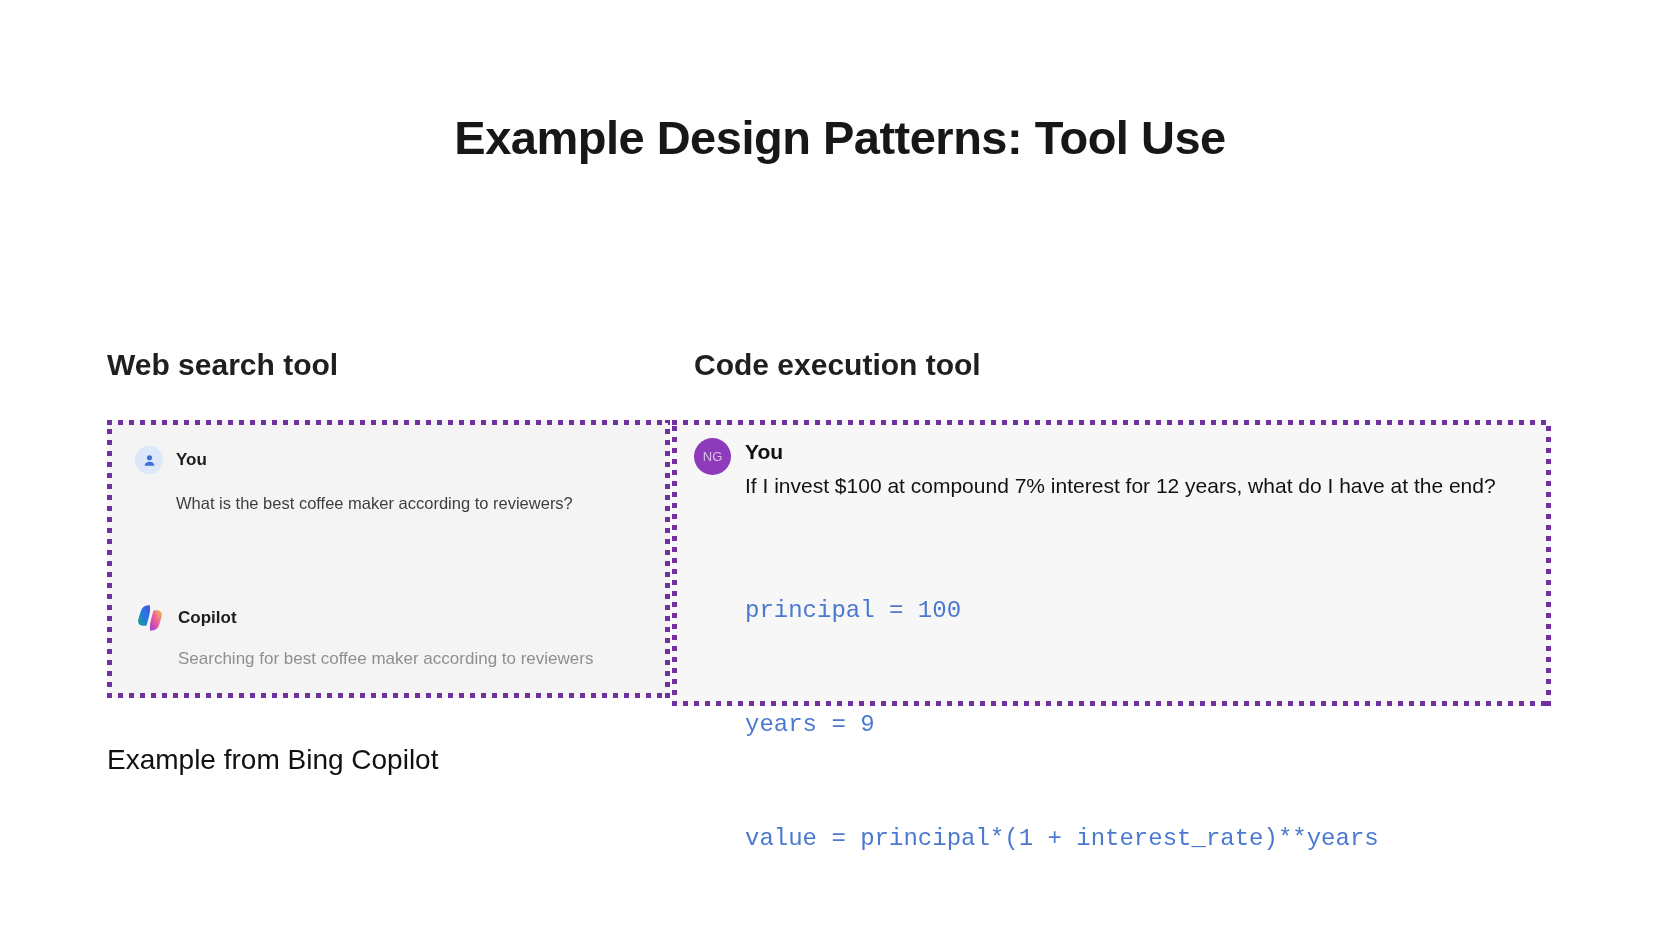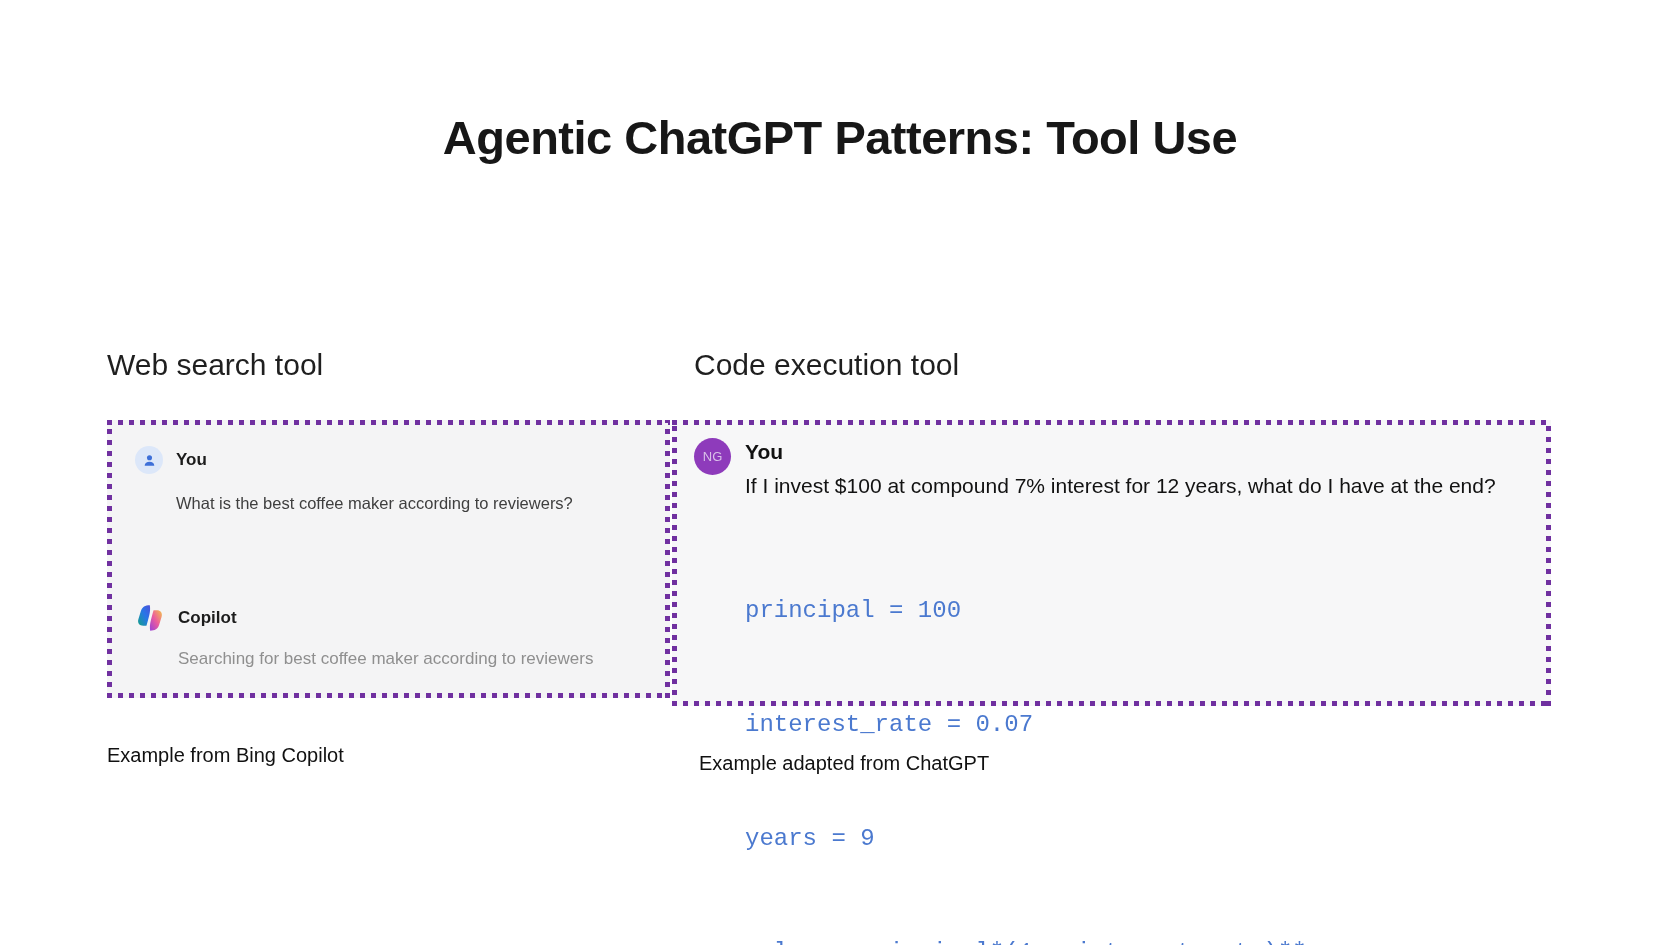"Agentic ChatGPT Patterns: Tool Use" div.title { text: Agentic ChatGPT -> Example Design }
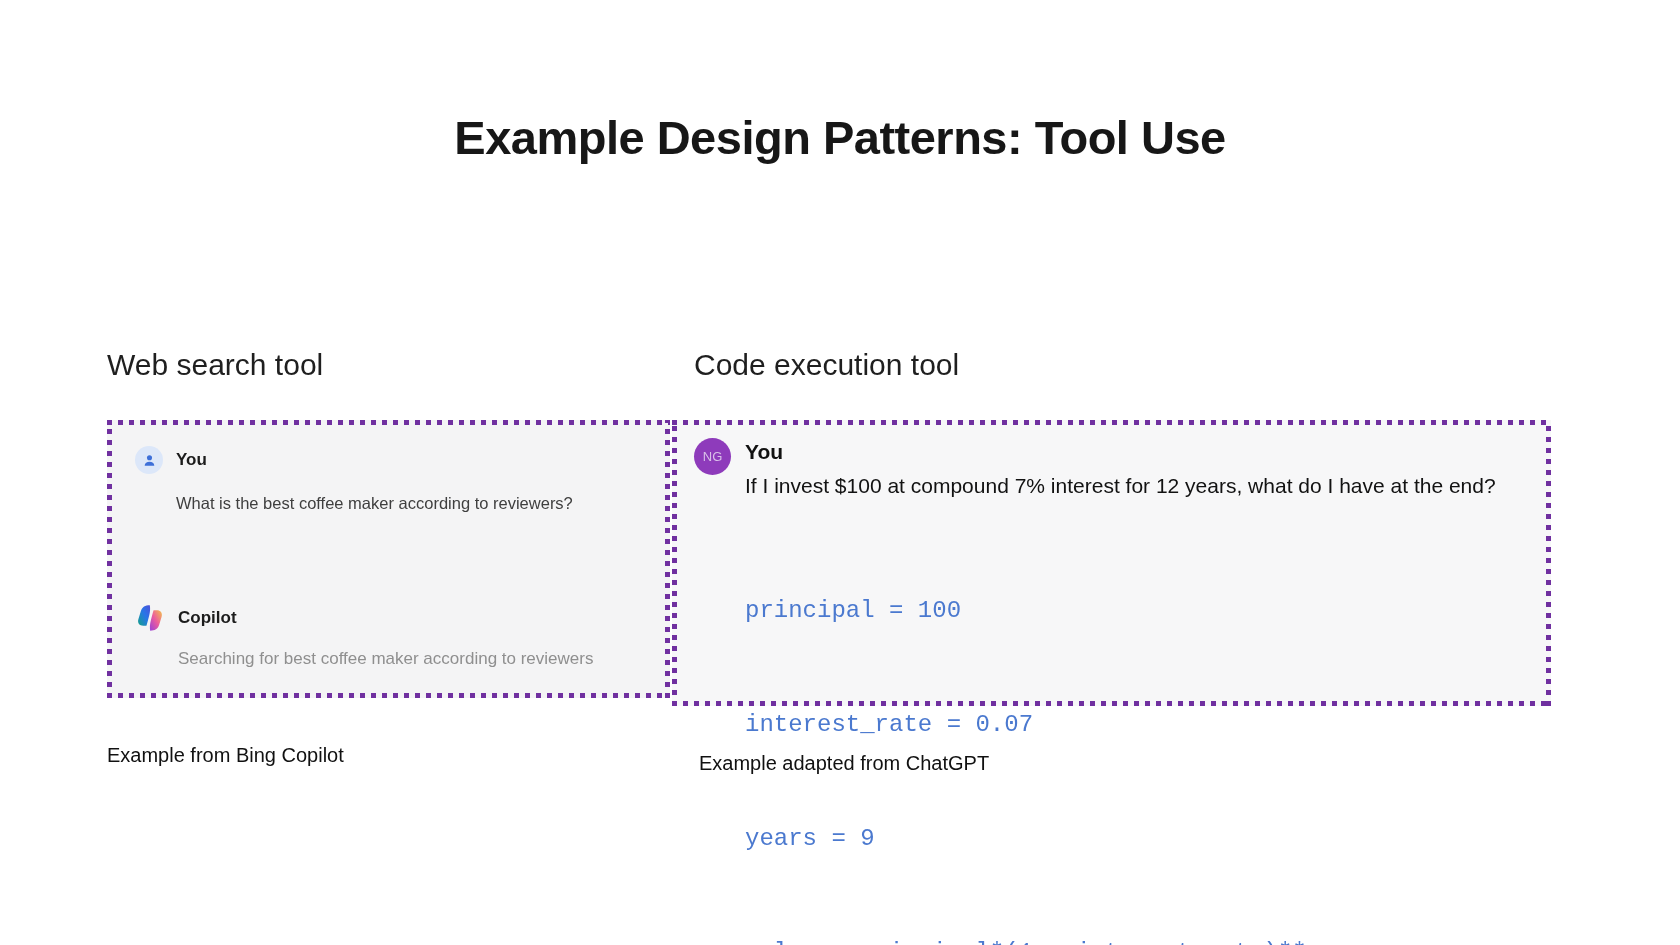"Web search tool" .section-header { font-weight: 400 -> 700 }
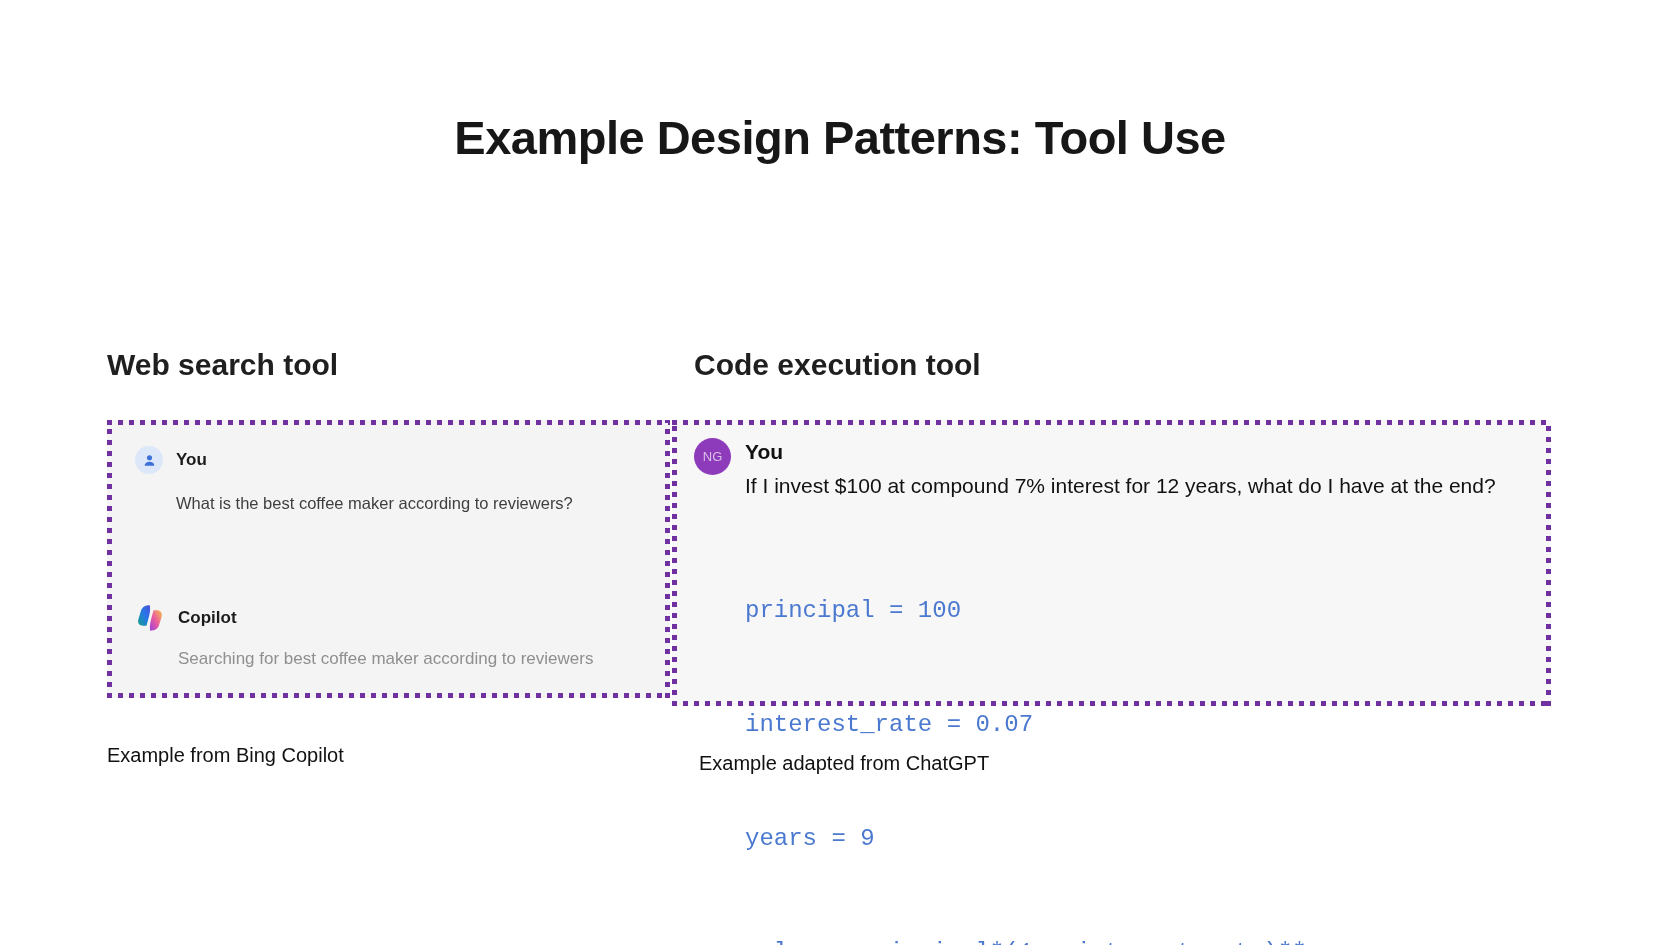"interest_rate = 0.07" div { html: <div>interest_rate = 0.07</div> -> none }
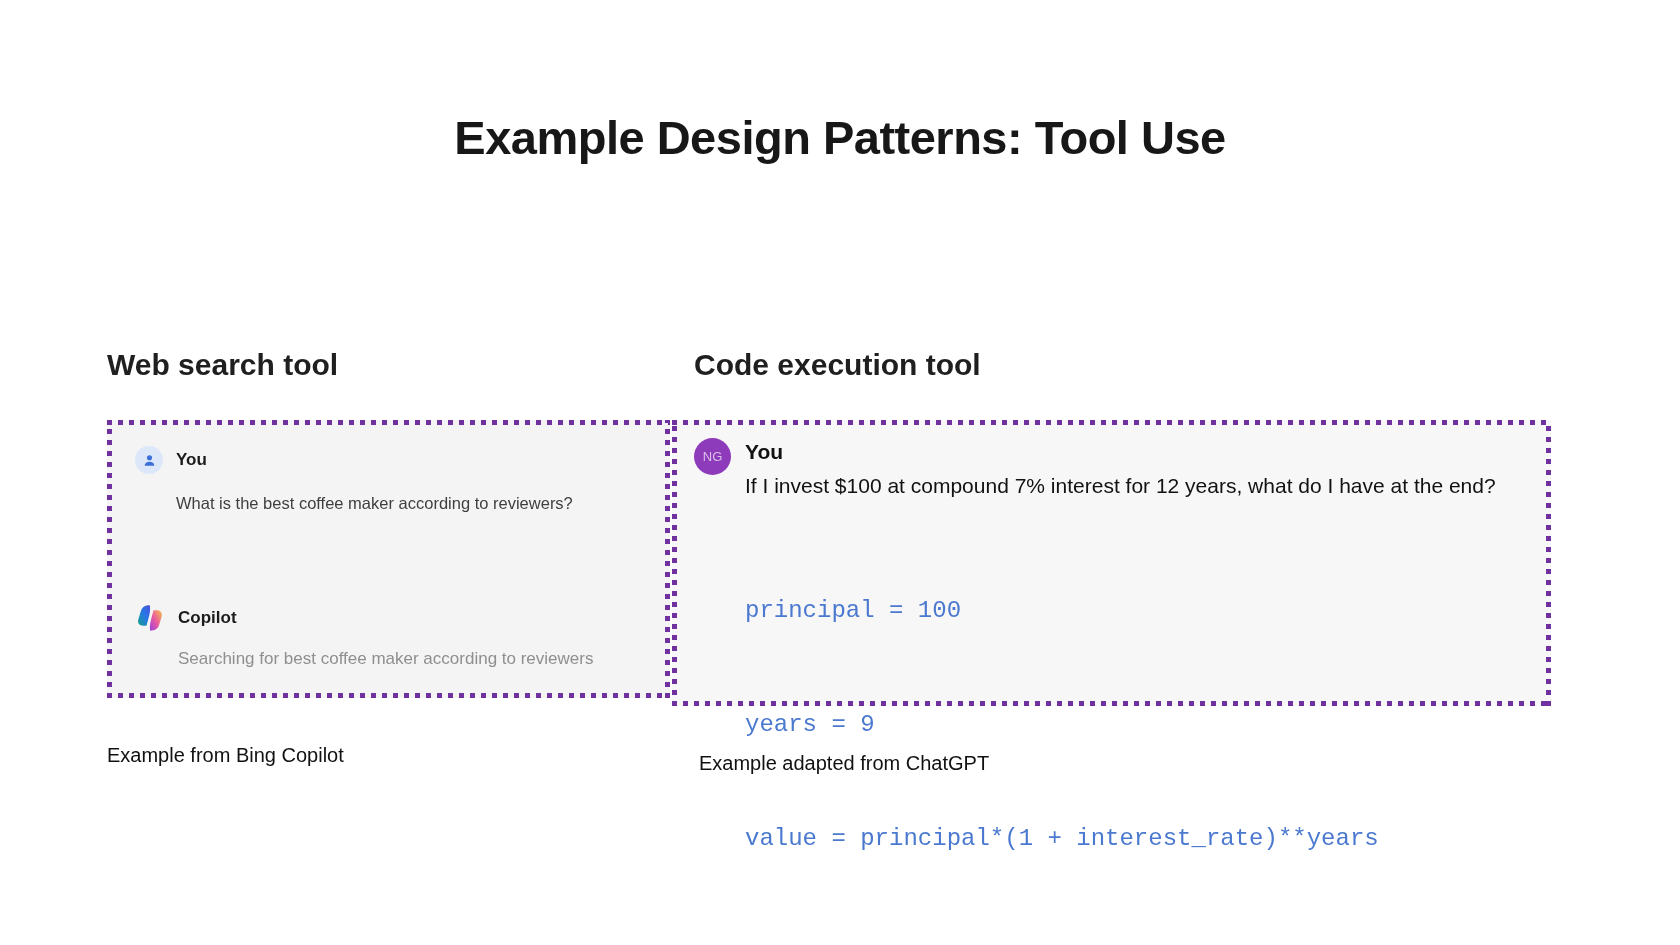"Example from Bing Copilot" .caption { font-size: 20px -> 28px }
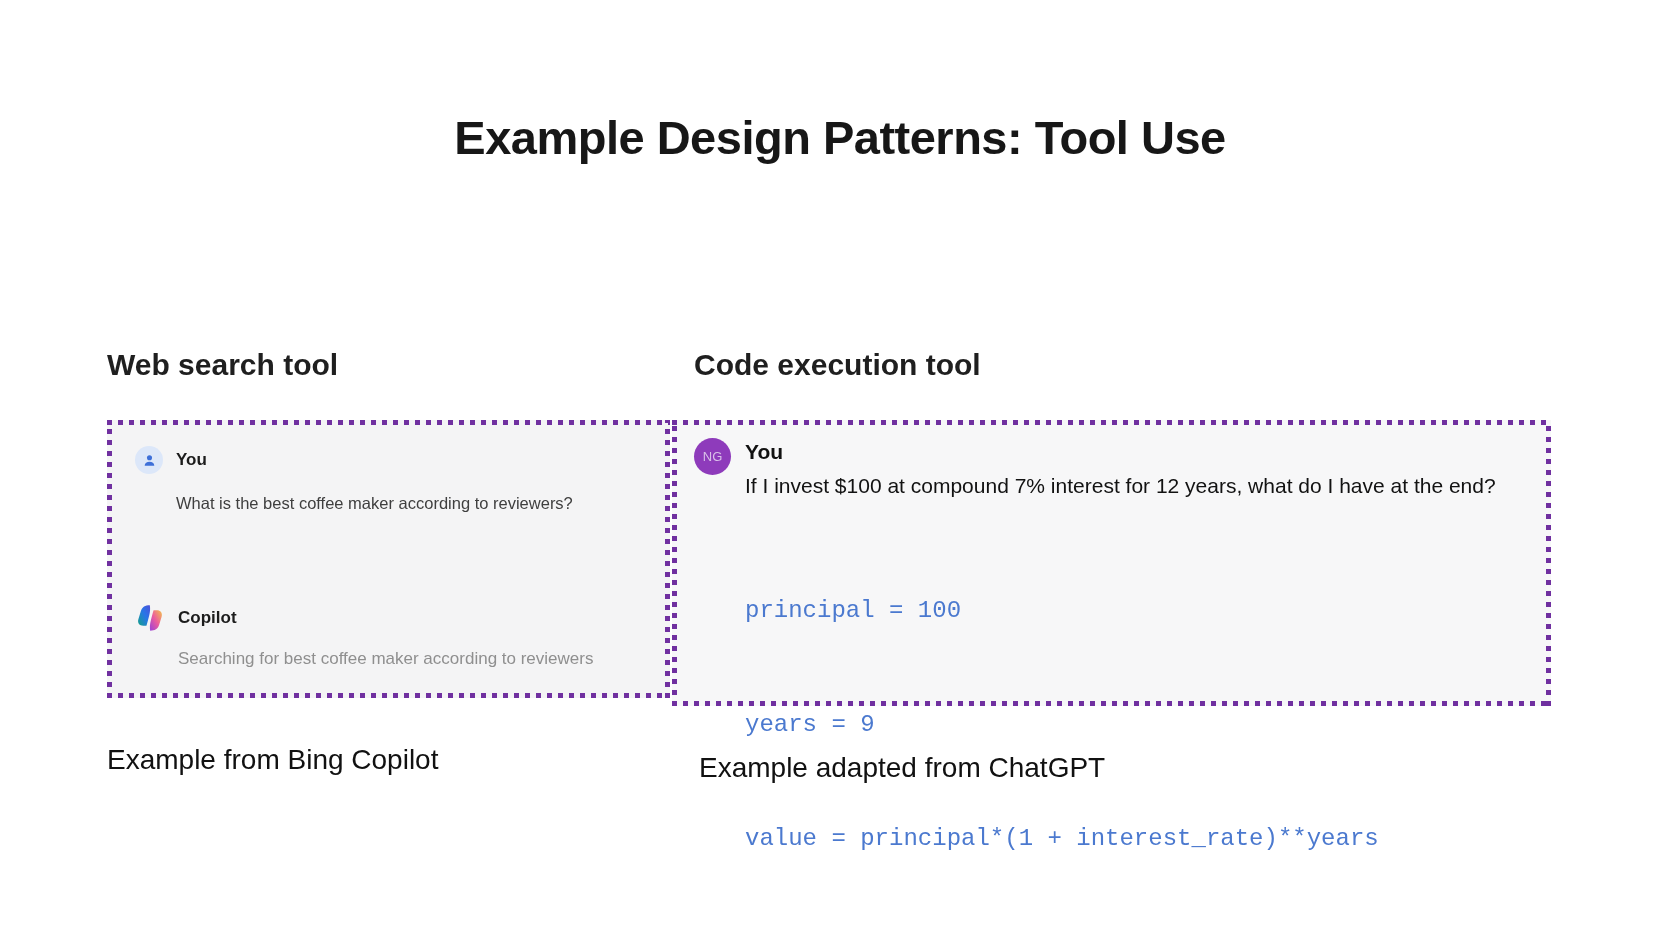"Example adapted from ChatGPT" div.caption { html: <div>Example adapted from ChatGPT</div> -> none }
